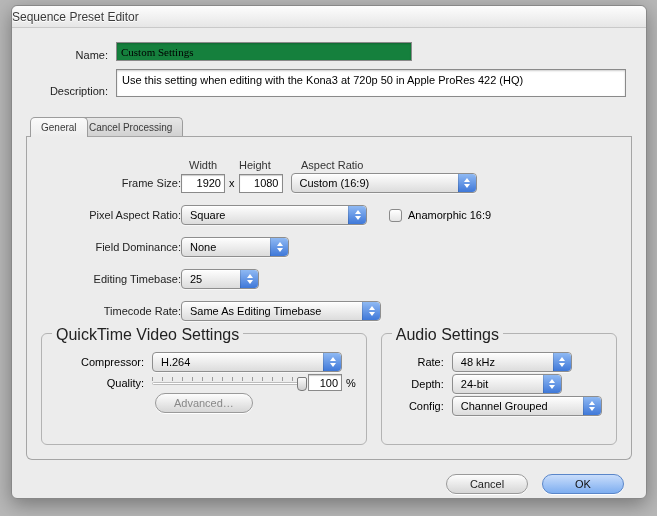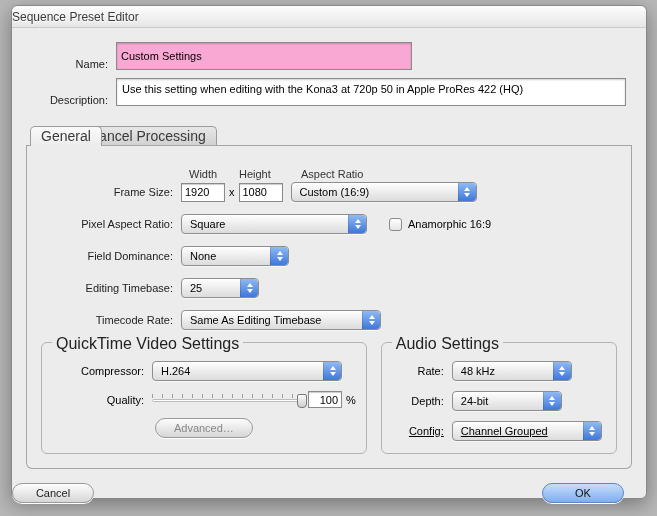"Custom Settings" .text-input { background: #f9a8d4 -> #15803d; font-family: none -> Liberation Serif, serif; height: 28px -> 19px }
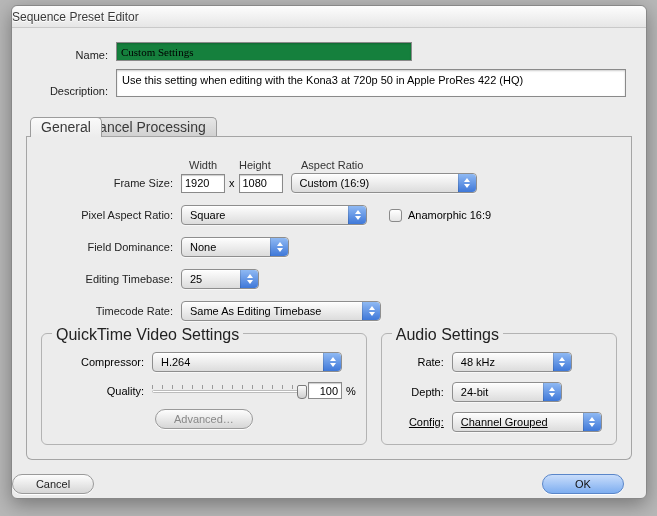"General" .tab { font-size: 14px -> 10px }
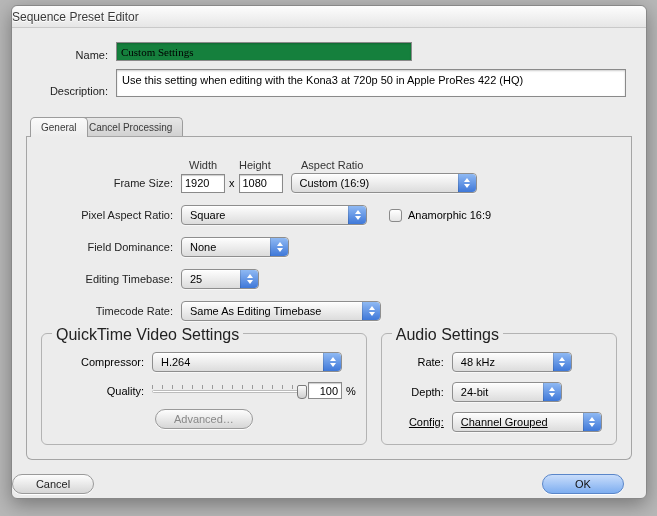"Frame Size:" .field-row .fl { padding-right: 8px -> 0 }
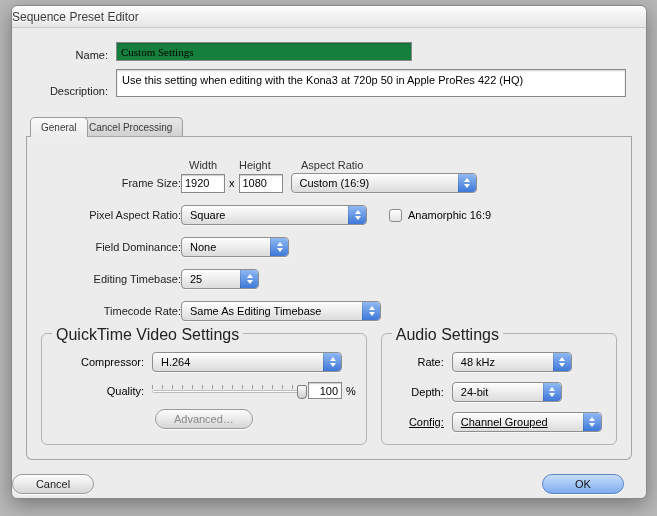"1920" .num-input { text-align: left -> right }
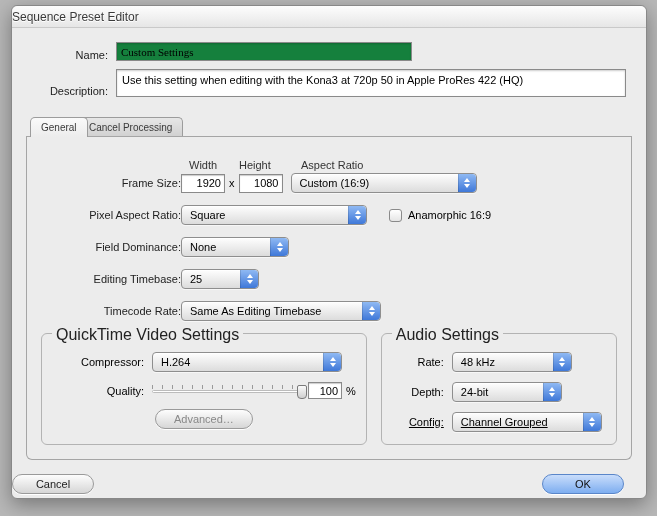"Compressor:" .g-row { margin-bottom: 10px -> 2px }
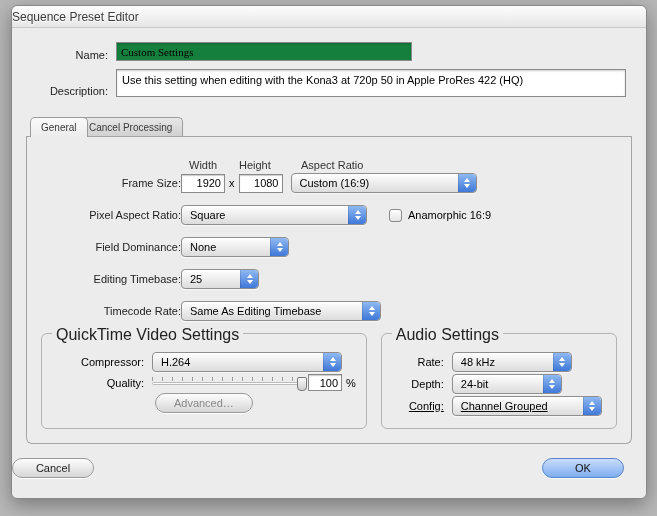"Config:" div.g-row { margin-bottom: 0 -> 16px; text-decoration: underline -> none }
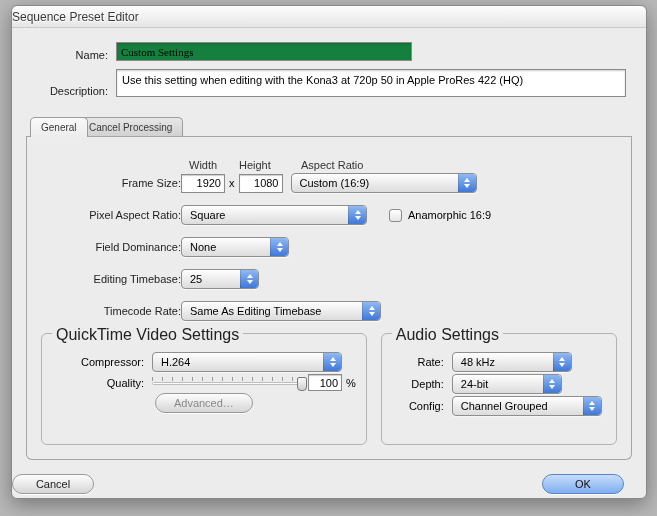"Cancel" .footer { justify-content: space-between -> flex-end }
